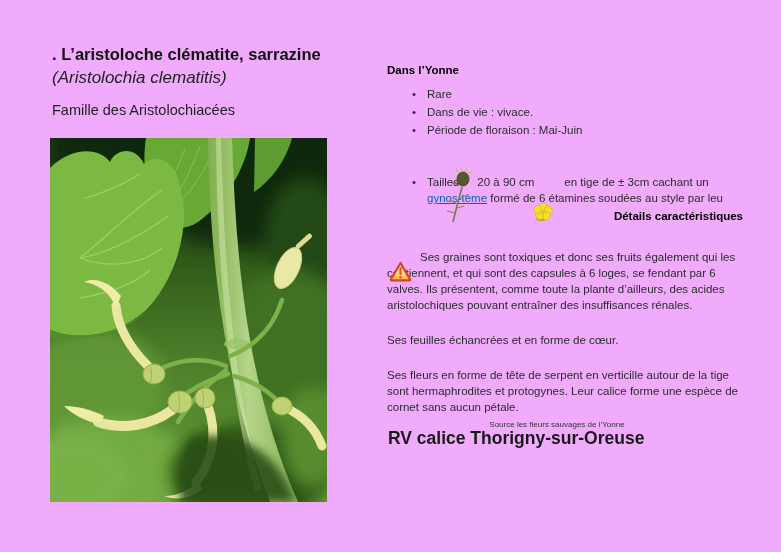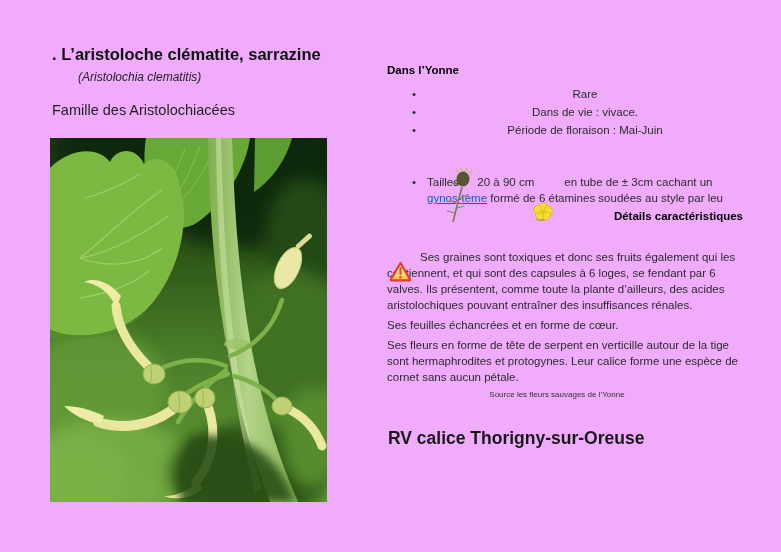"(Aristolochia clematitis)" .title-latin { font-size: 12px -> 17px; margin-left: 26px -> none }
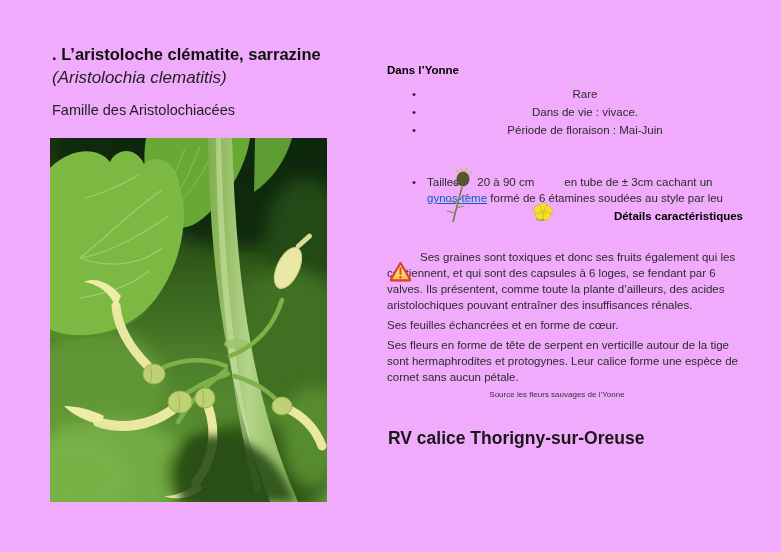"Rare" ul.bullets { text-align: center -> none }
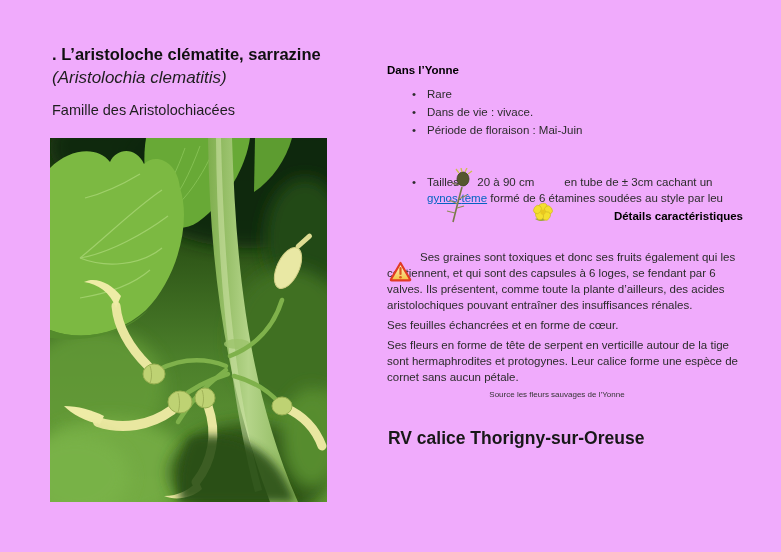"en tube de ± 3cm" span { text: tube -> tige }
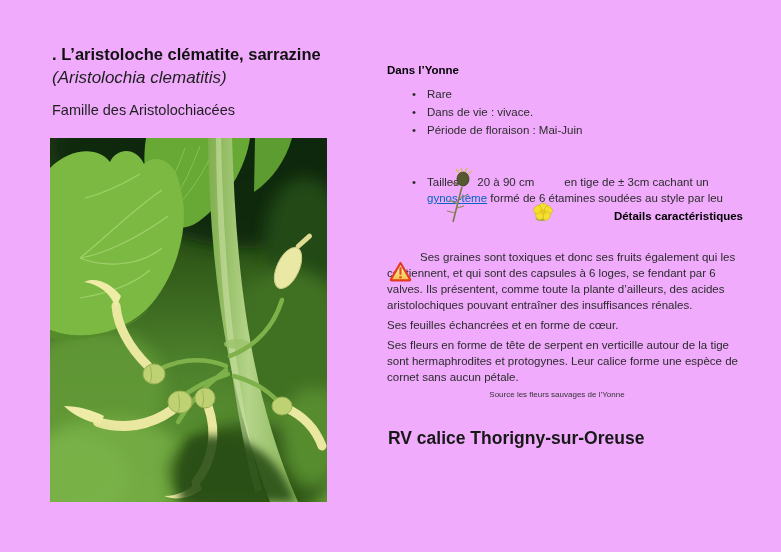"Ses feuilles échancrées et en" .para { margin-top: 4px -> 19px }
